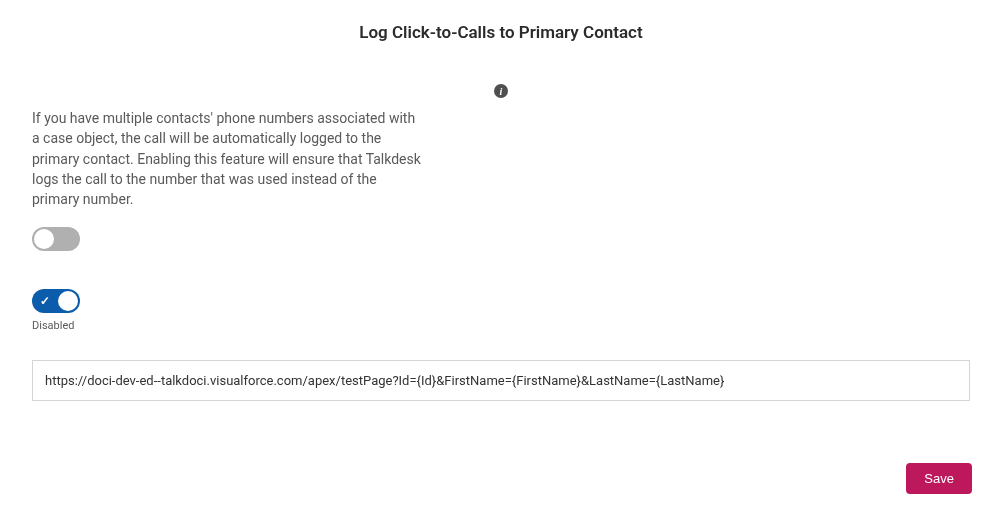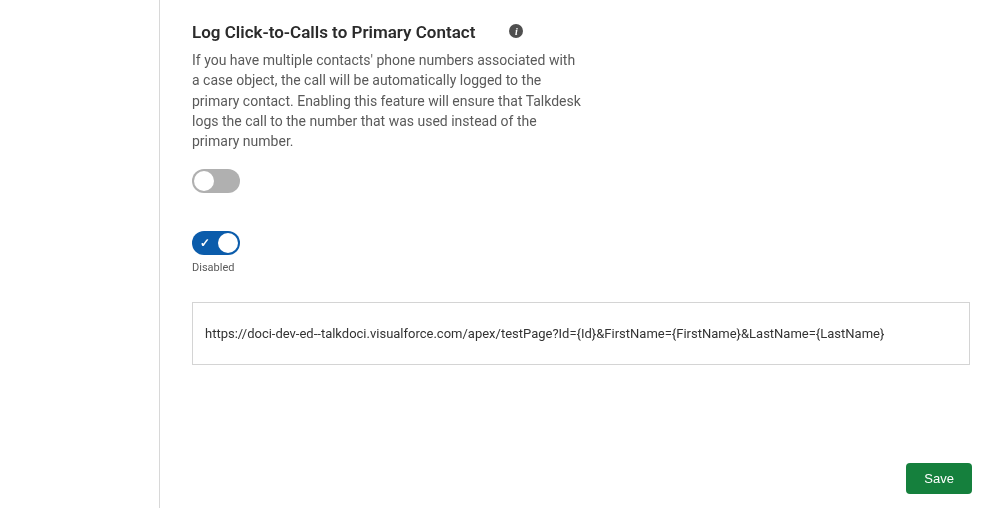"Log Click-to-Calls to Primary Contact" * { flex-direction: none -> column }
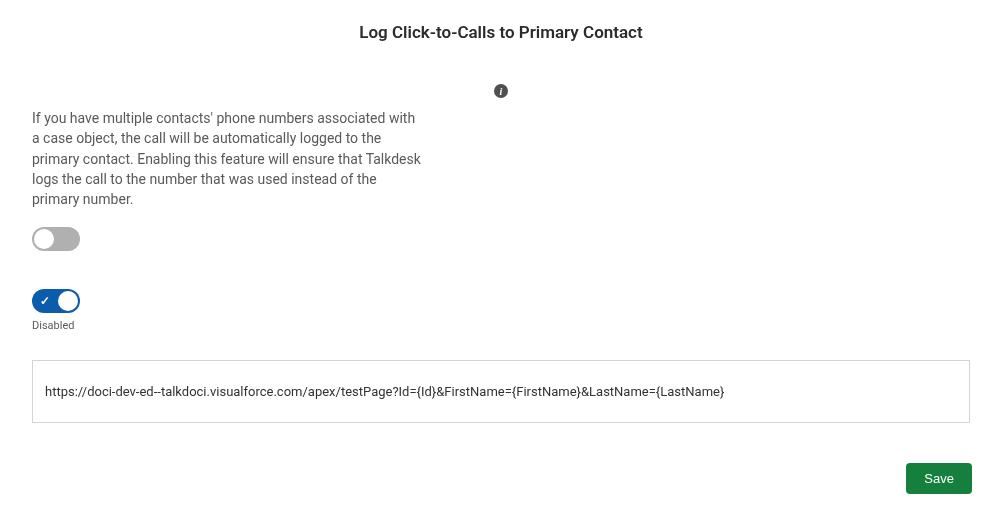"https://doci-dev-ed--talkdoci.visualforc" .url-input { padding: 23px 12px -> 12px 12px }
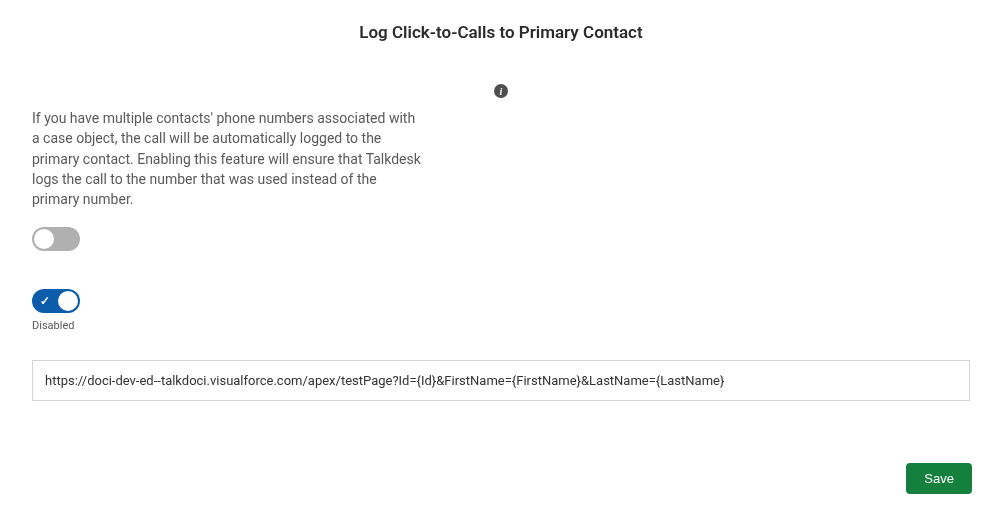"Save" .save-btn { background: #15803d -> #be185d }
